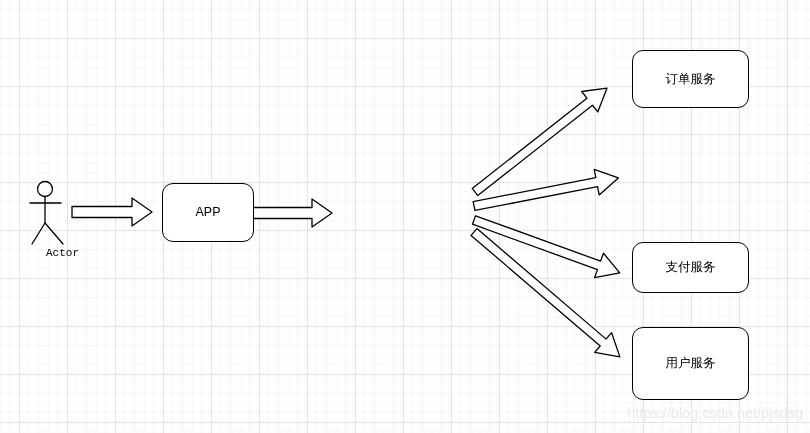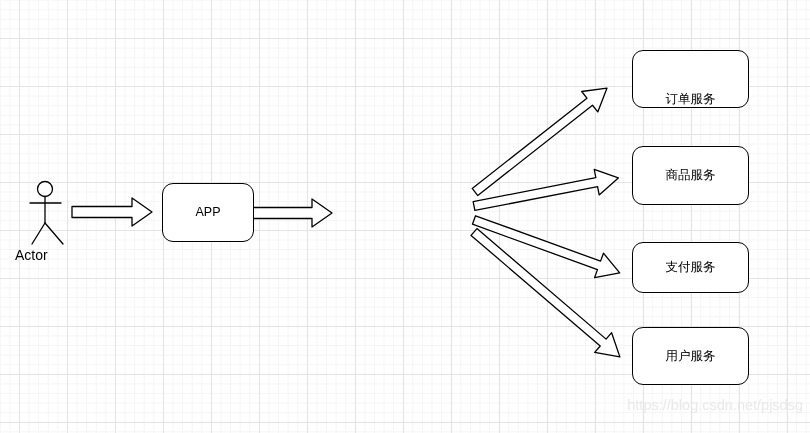"订单服务" .node-svc-0 { justify-content: flex-end -> none }
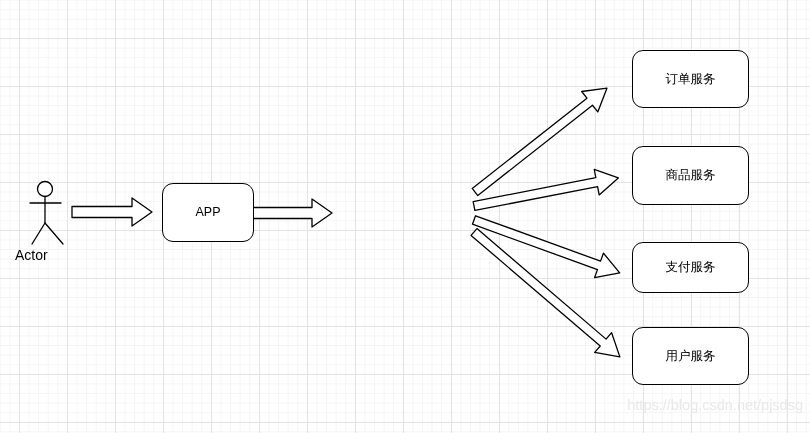"商品服务" div.node { html: <div> <span>商品服务</span> </div> -> none }
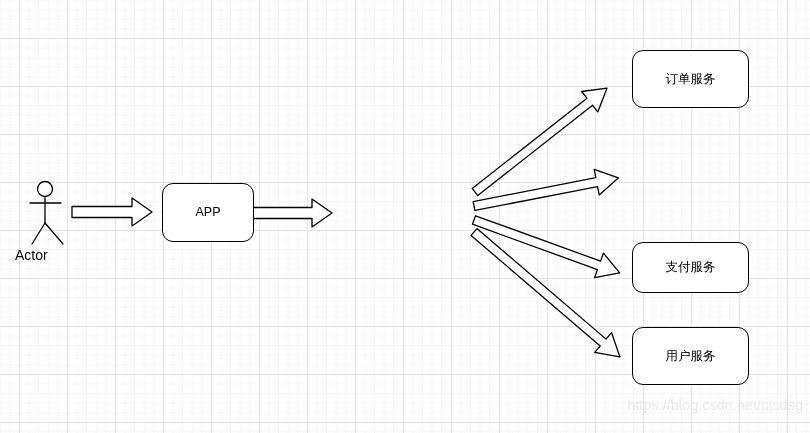"Actor" .actor-label { font-family: none -> Liberation Mono, monospace; font-size: 14px -> 11px; text-align: left -> right }
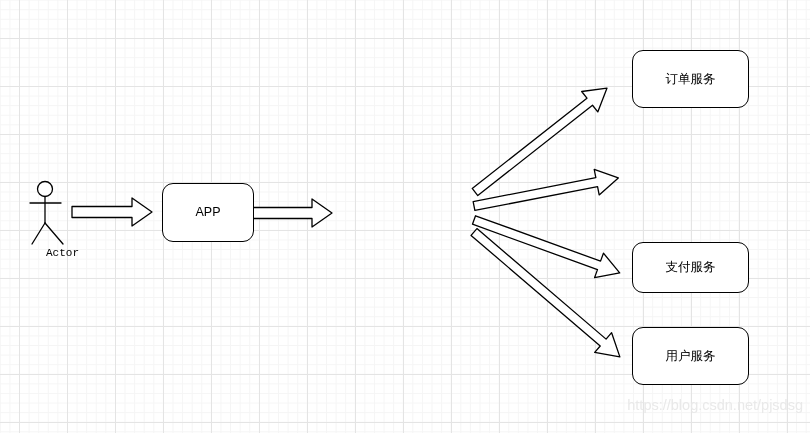"用户服务" .node-svc-3 { height: 58px -> 73px }
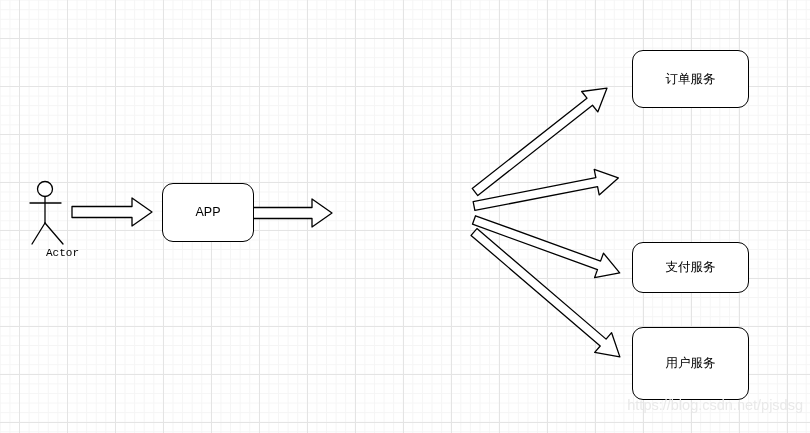"https://blog.csdn.net/pjsdsg" .watermark { bottom: 20px -> 12px }
